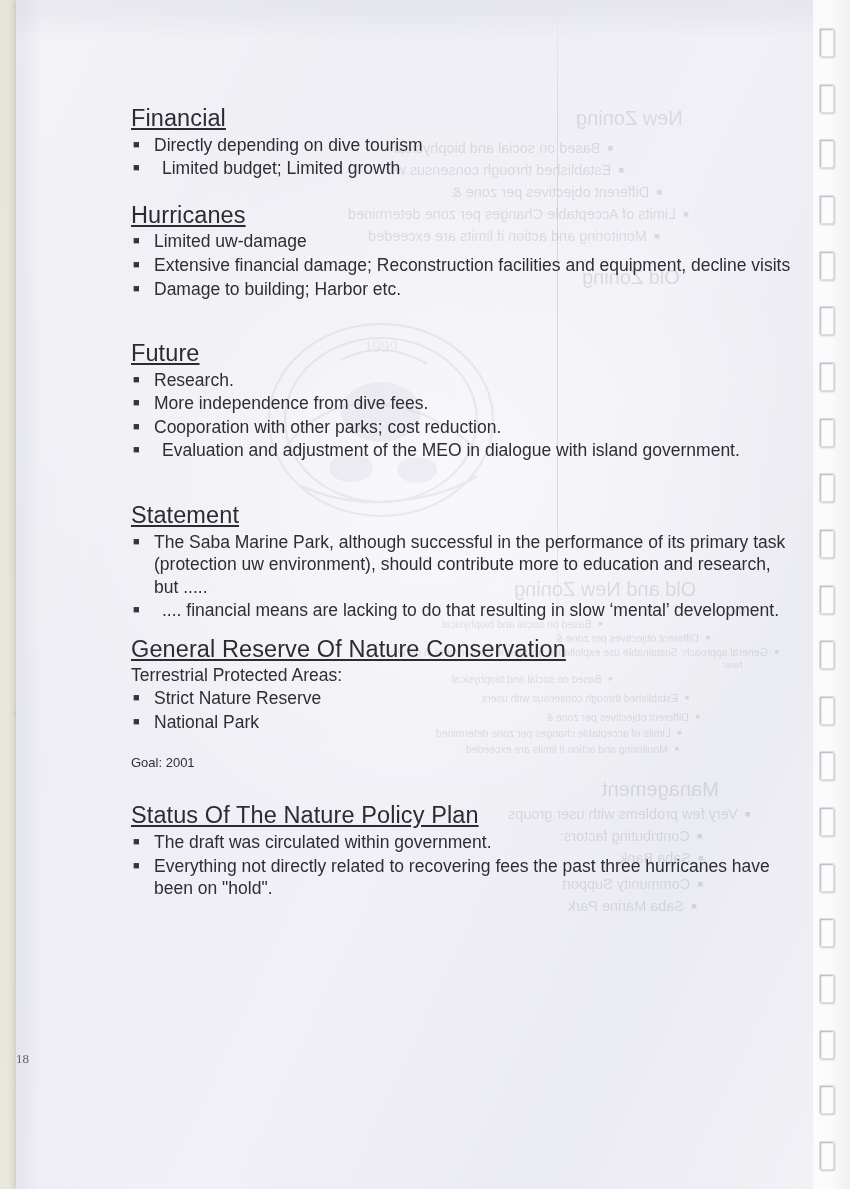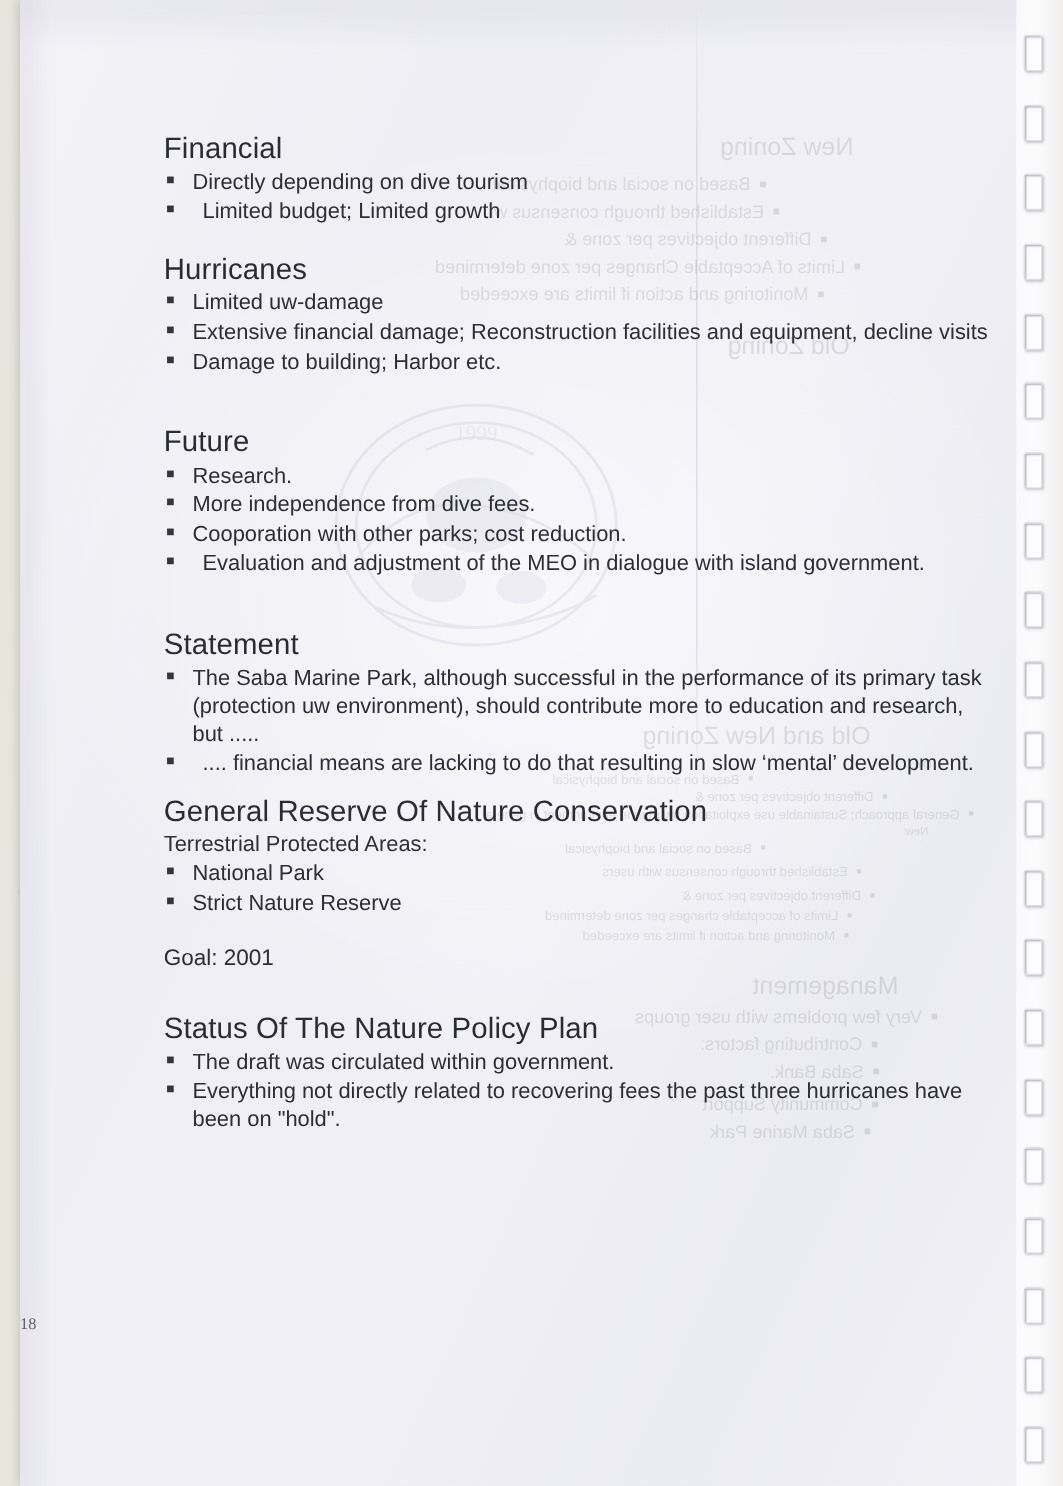"Financial" h2.sec { text-decoration: none -> underline }
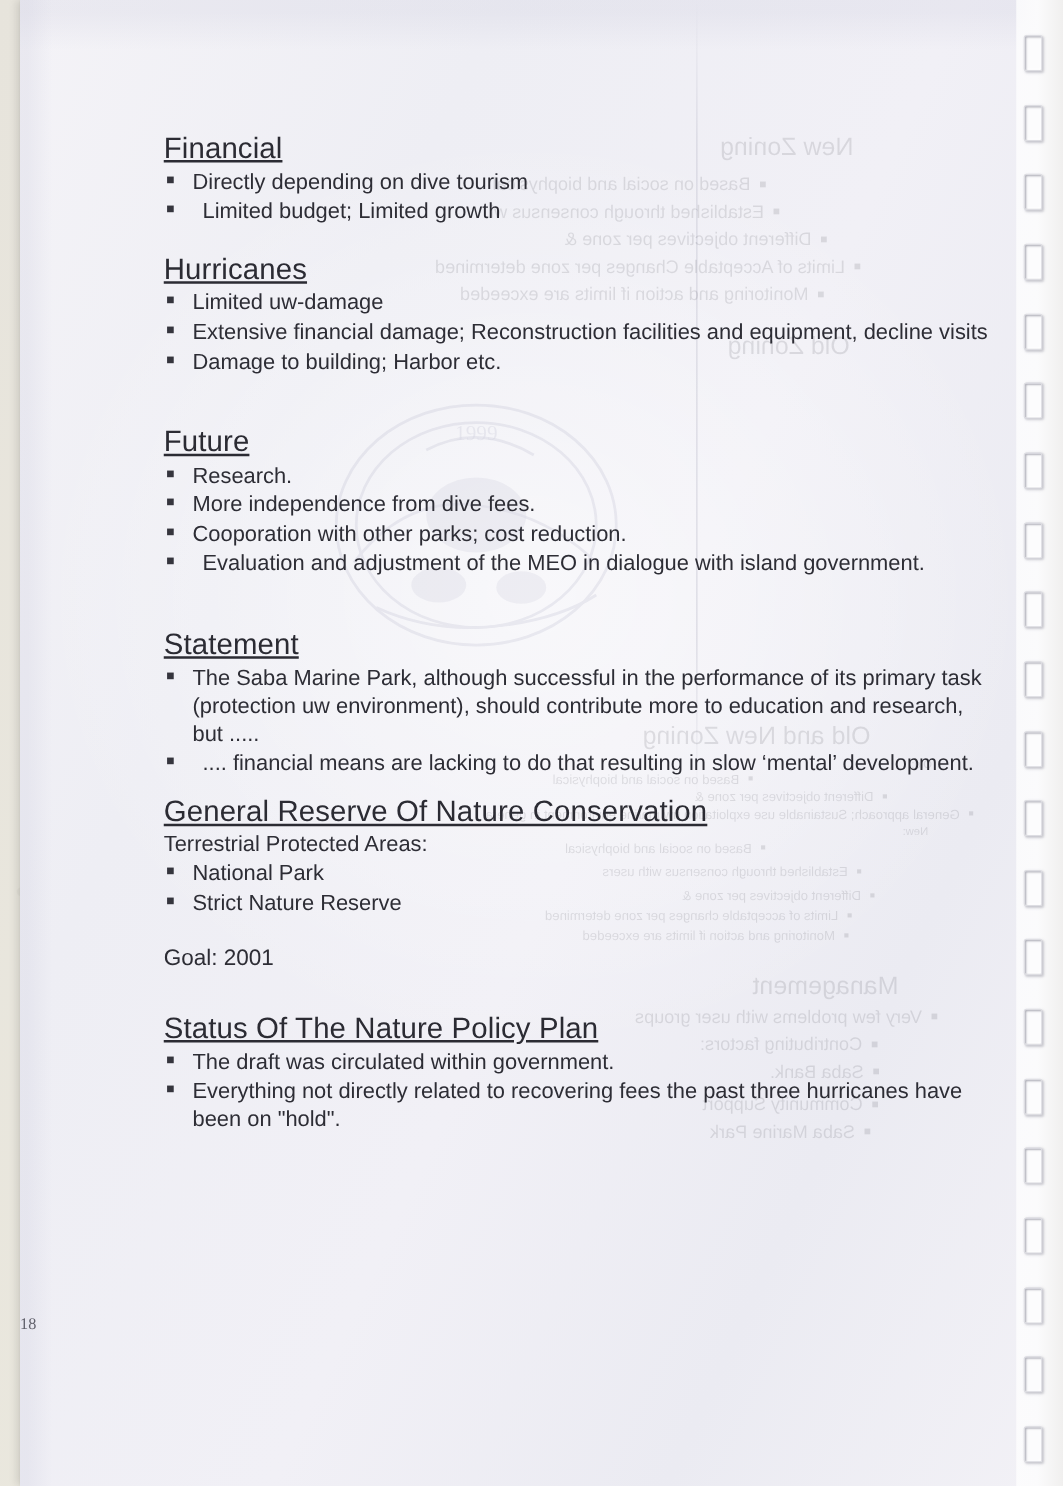"National Park" li { order: before "Strict Nature Reserve" -> after "Strict Nature Reserve" }
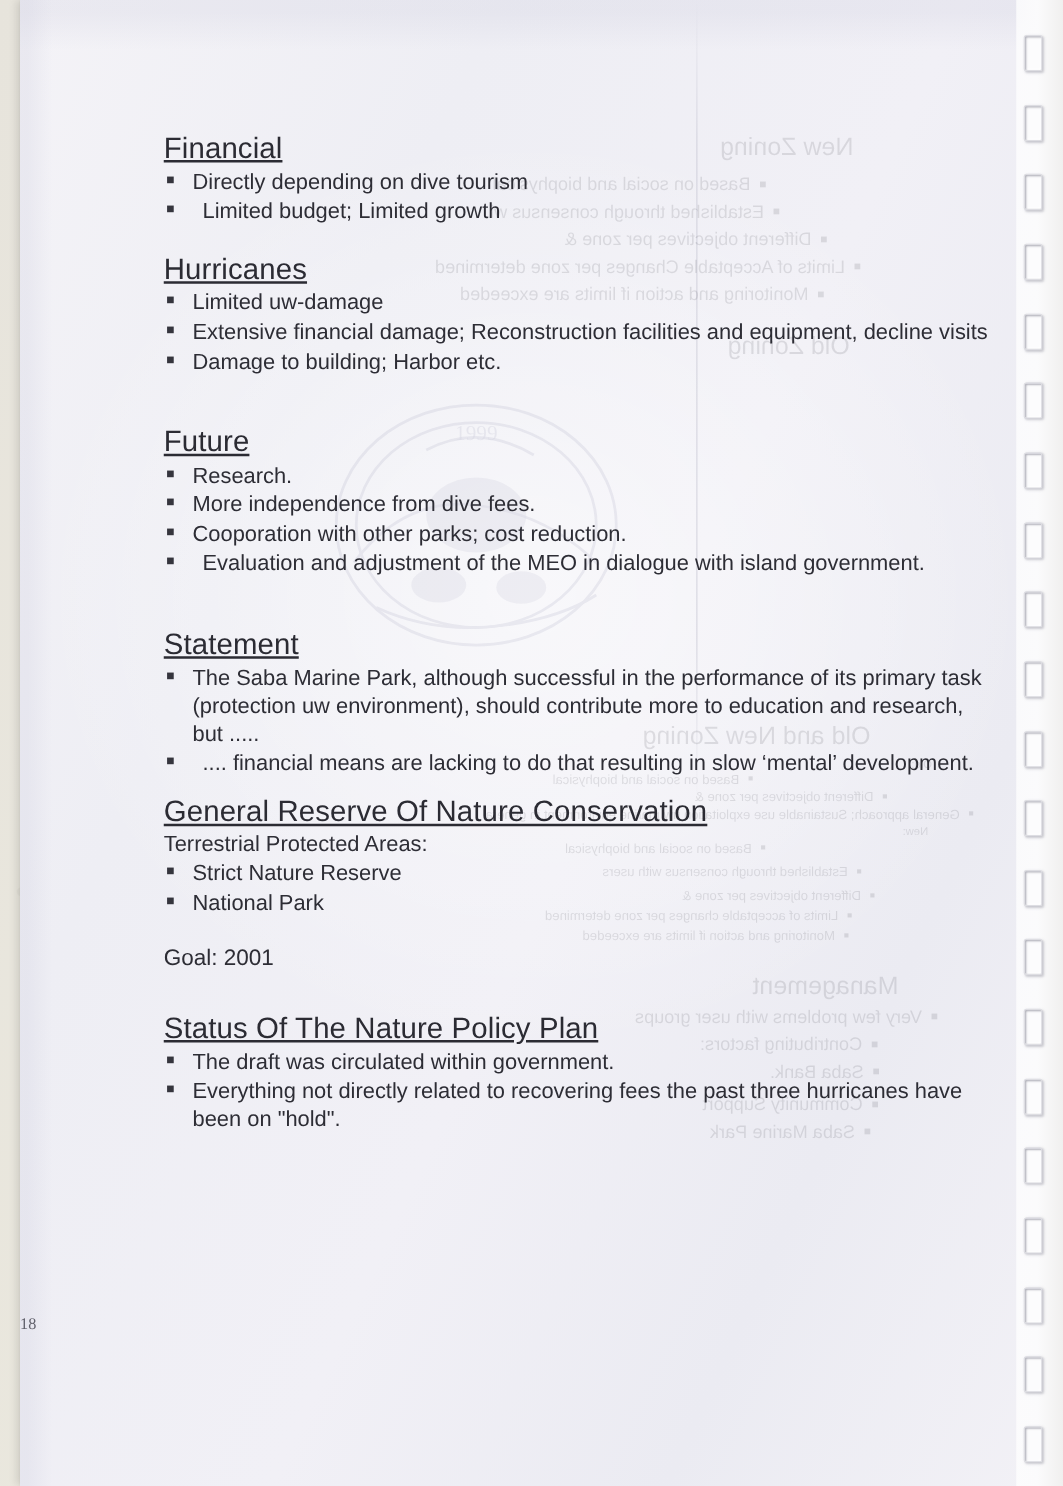"Goal: 2001" .plain { font-size: 18px -> 13px }
